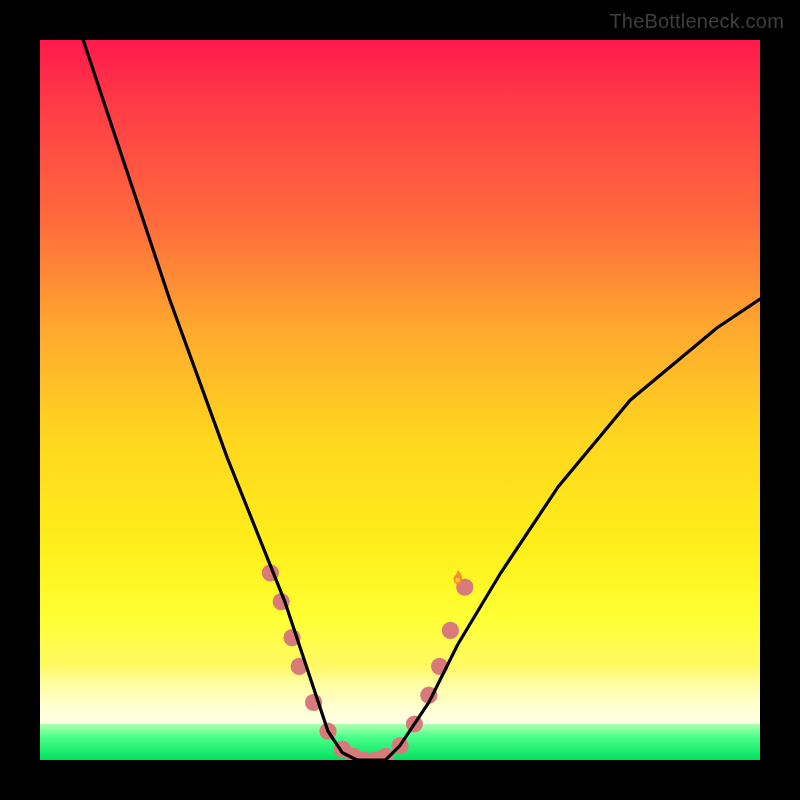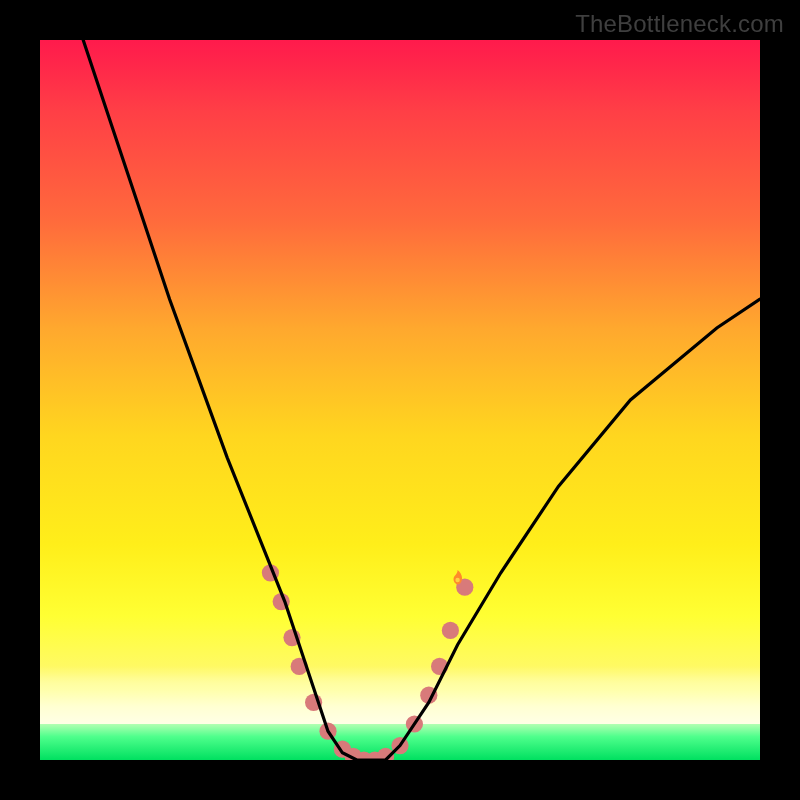"TheBottleneck.com" .watermark { font-size: 24px -> 20px }
